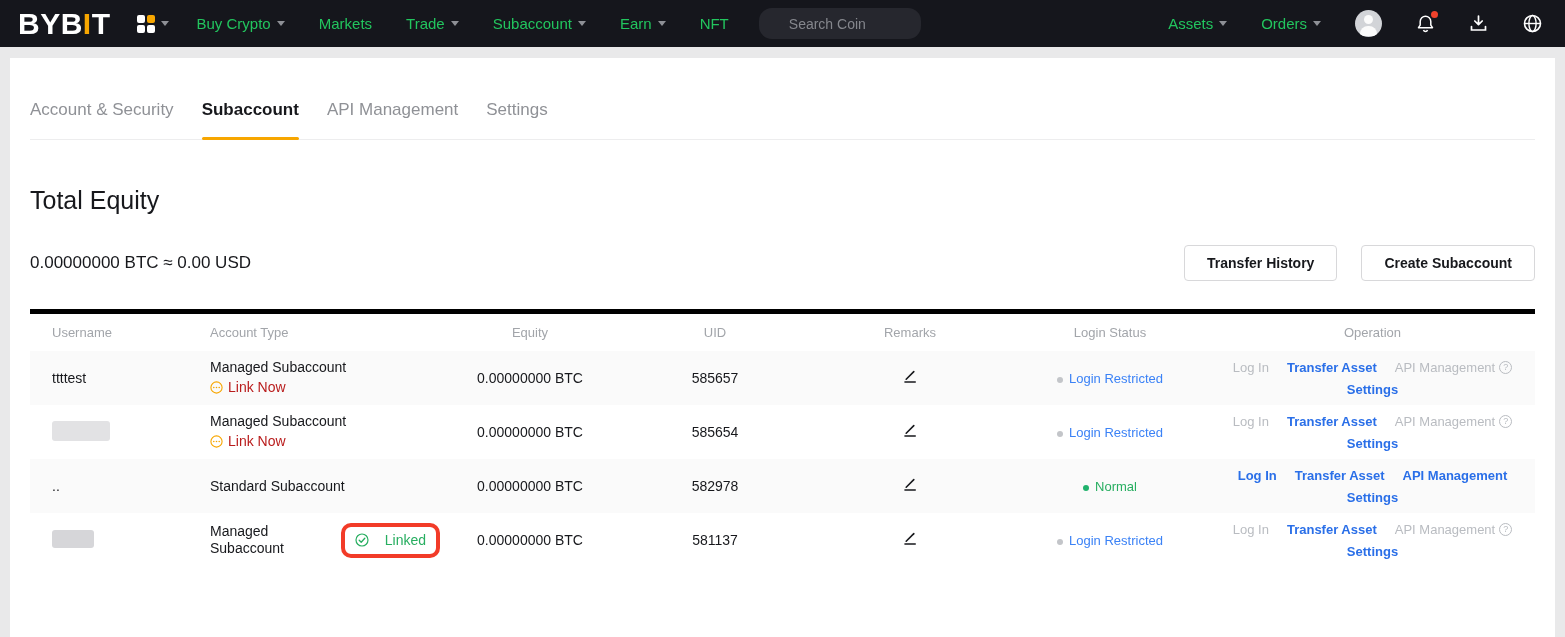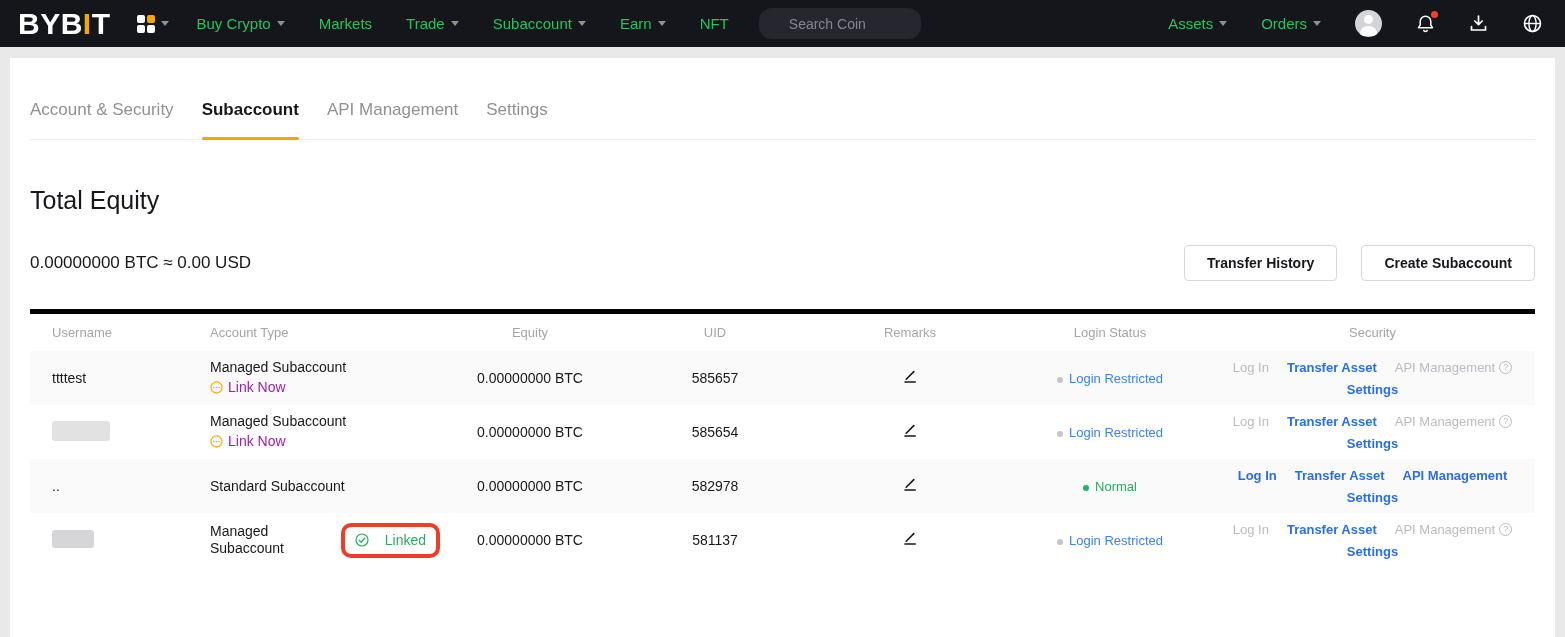"Security" div.th { text: Security -> Operation }
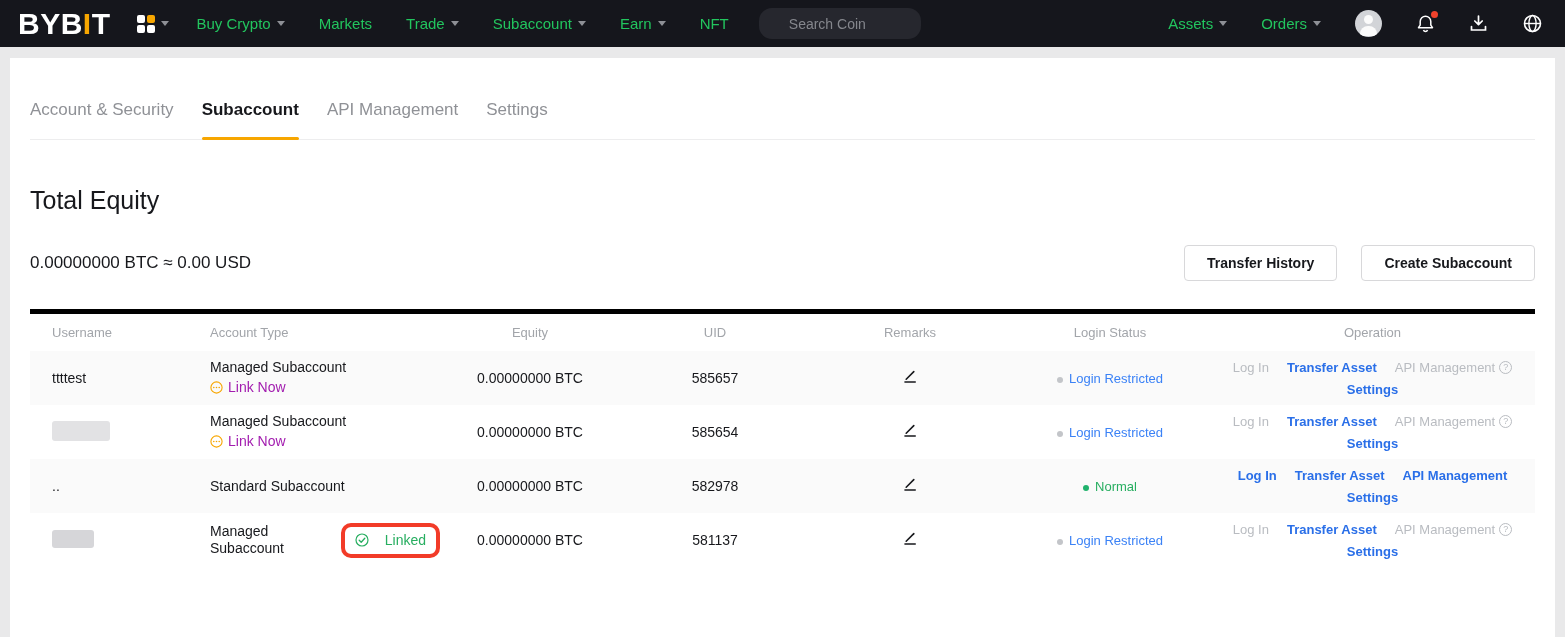"Link Now" .linknow { color: #a21caf -> #b91c1c }
